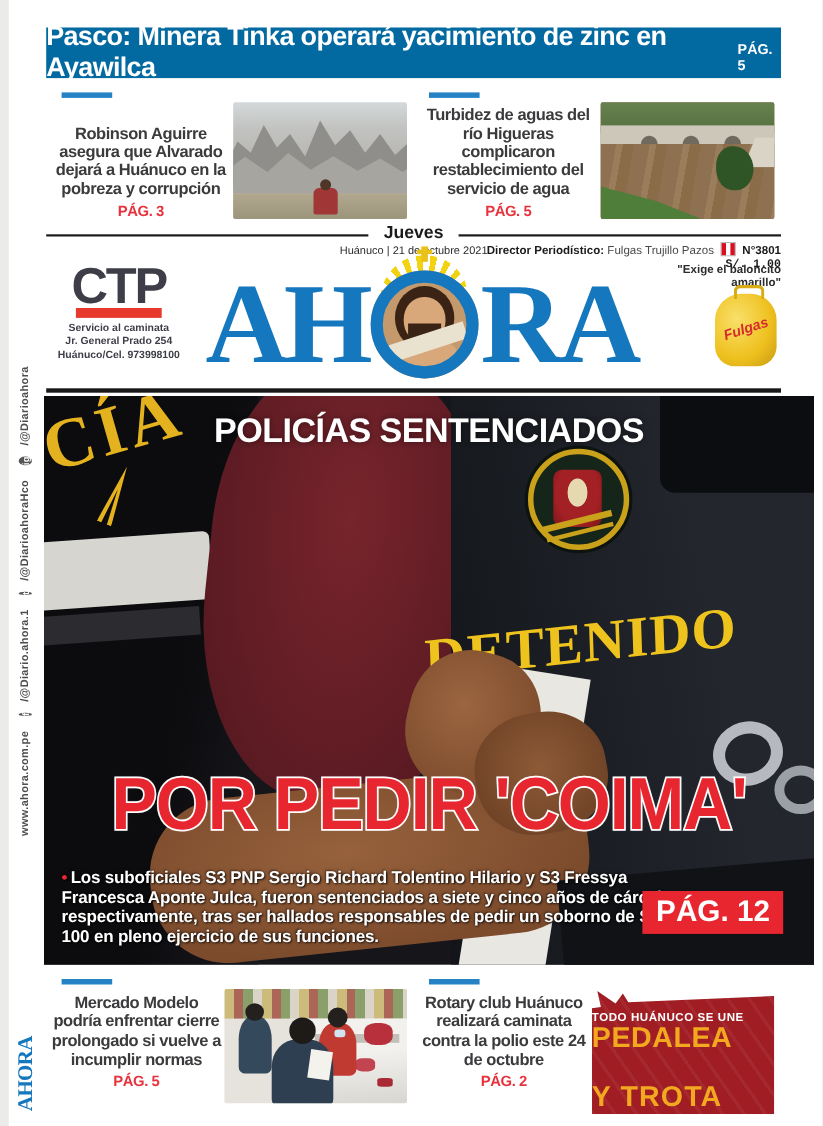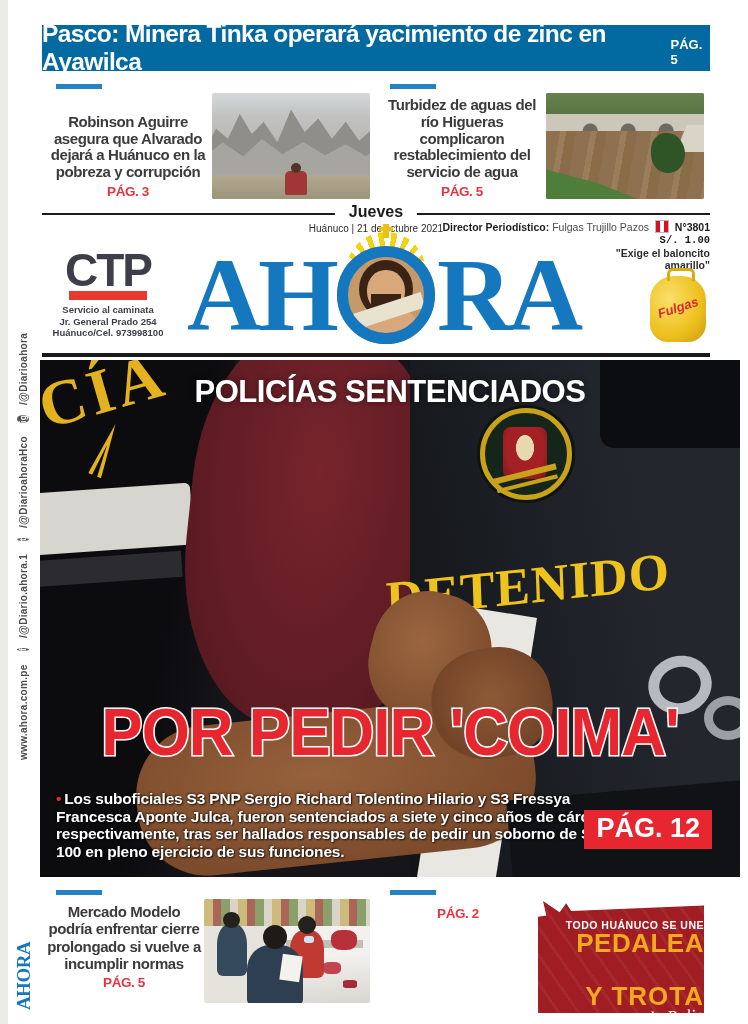"CTP" .masthead { align-items: center -> none }
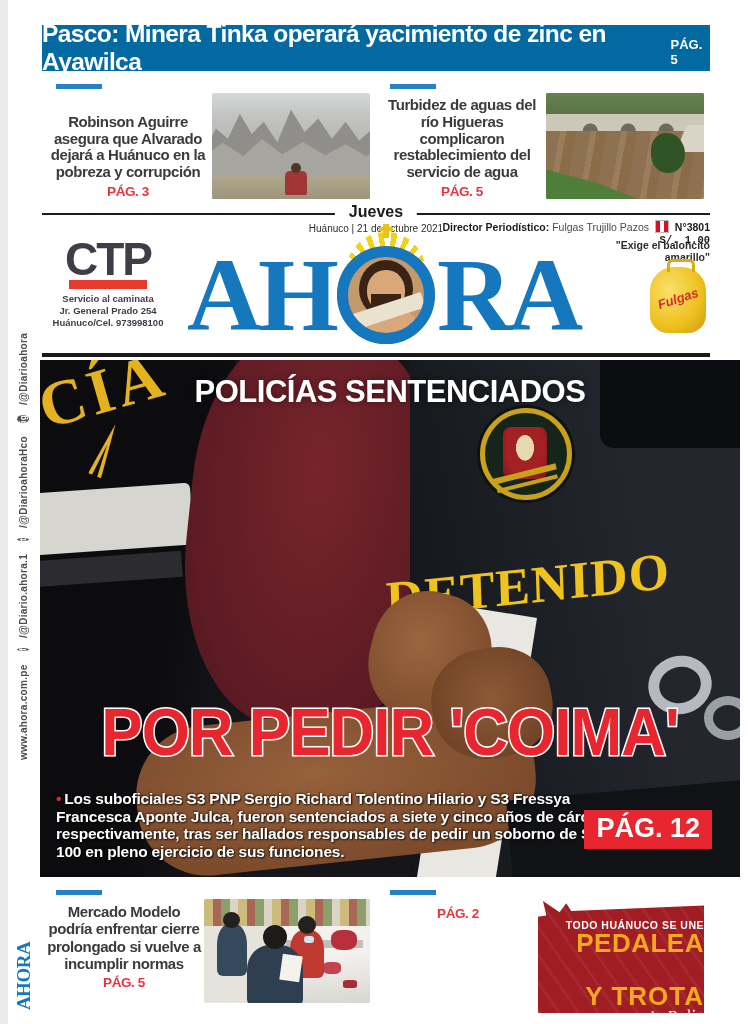"Rotary club Huánuco realizará caminata" span { html: none -> <span>Rotary club Huánuco realizará caminata contra la polio este 24 de octubre</span> }
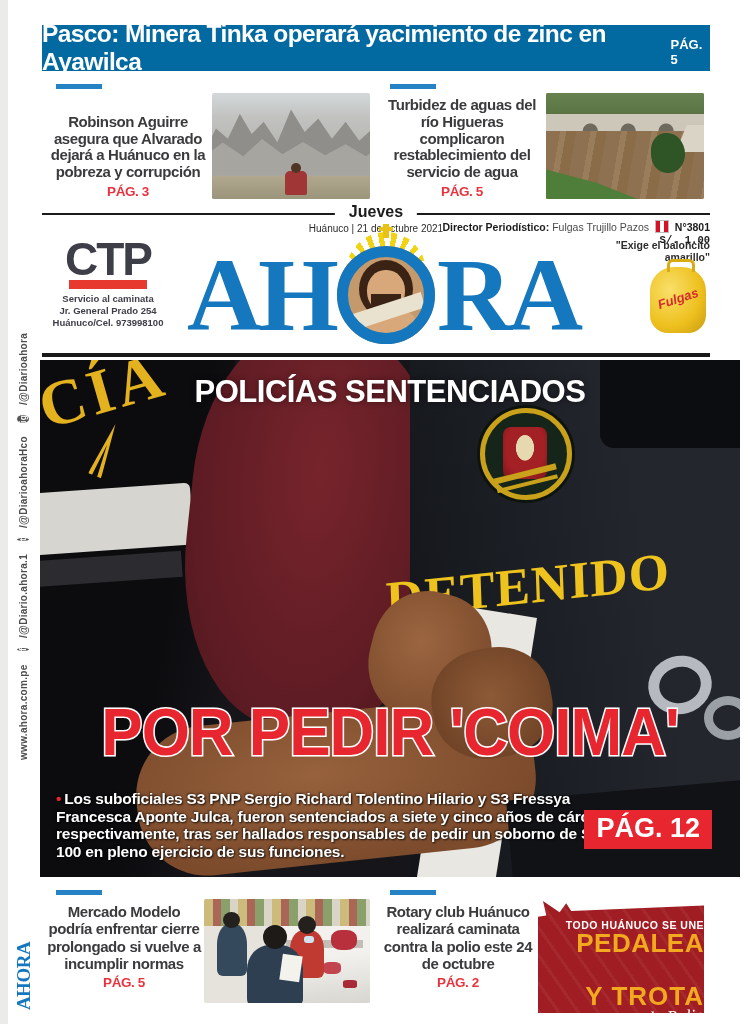"TODO HUÁNUCO SE UNE" .ad { text-align: right -> left }
